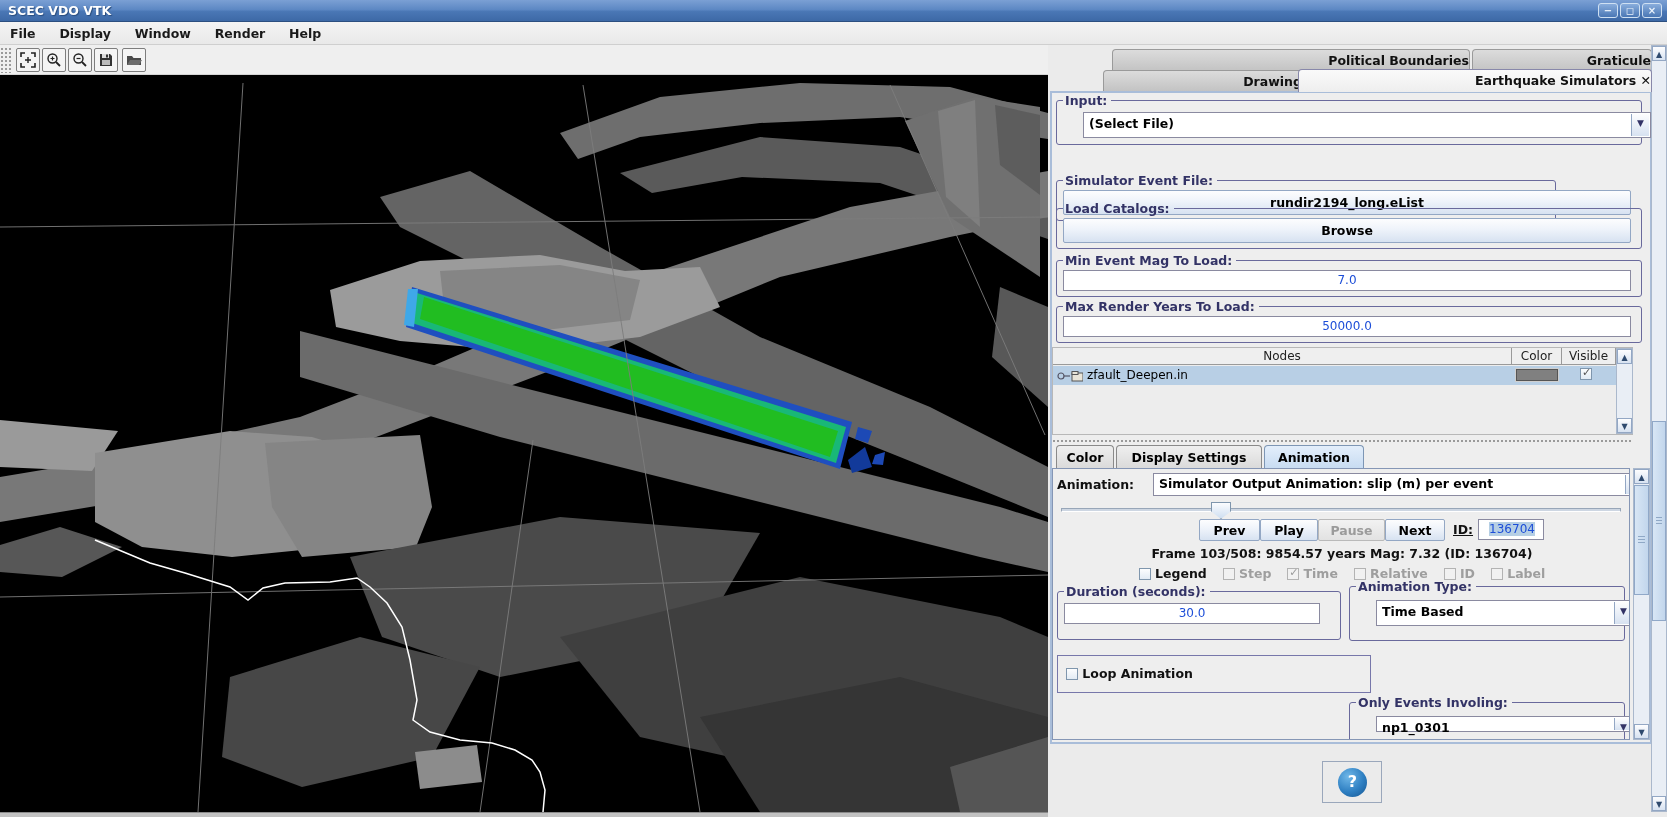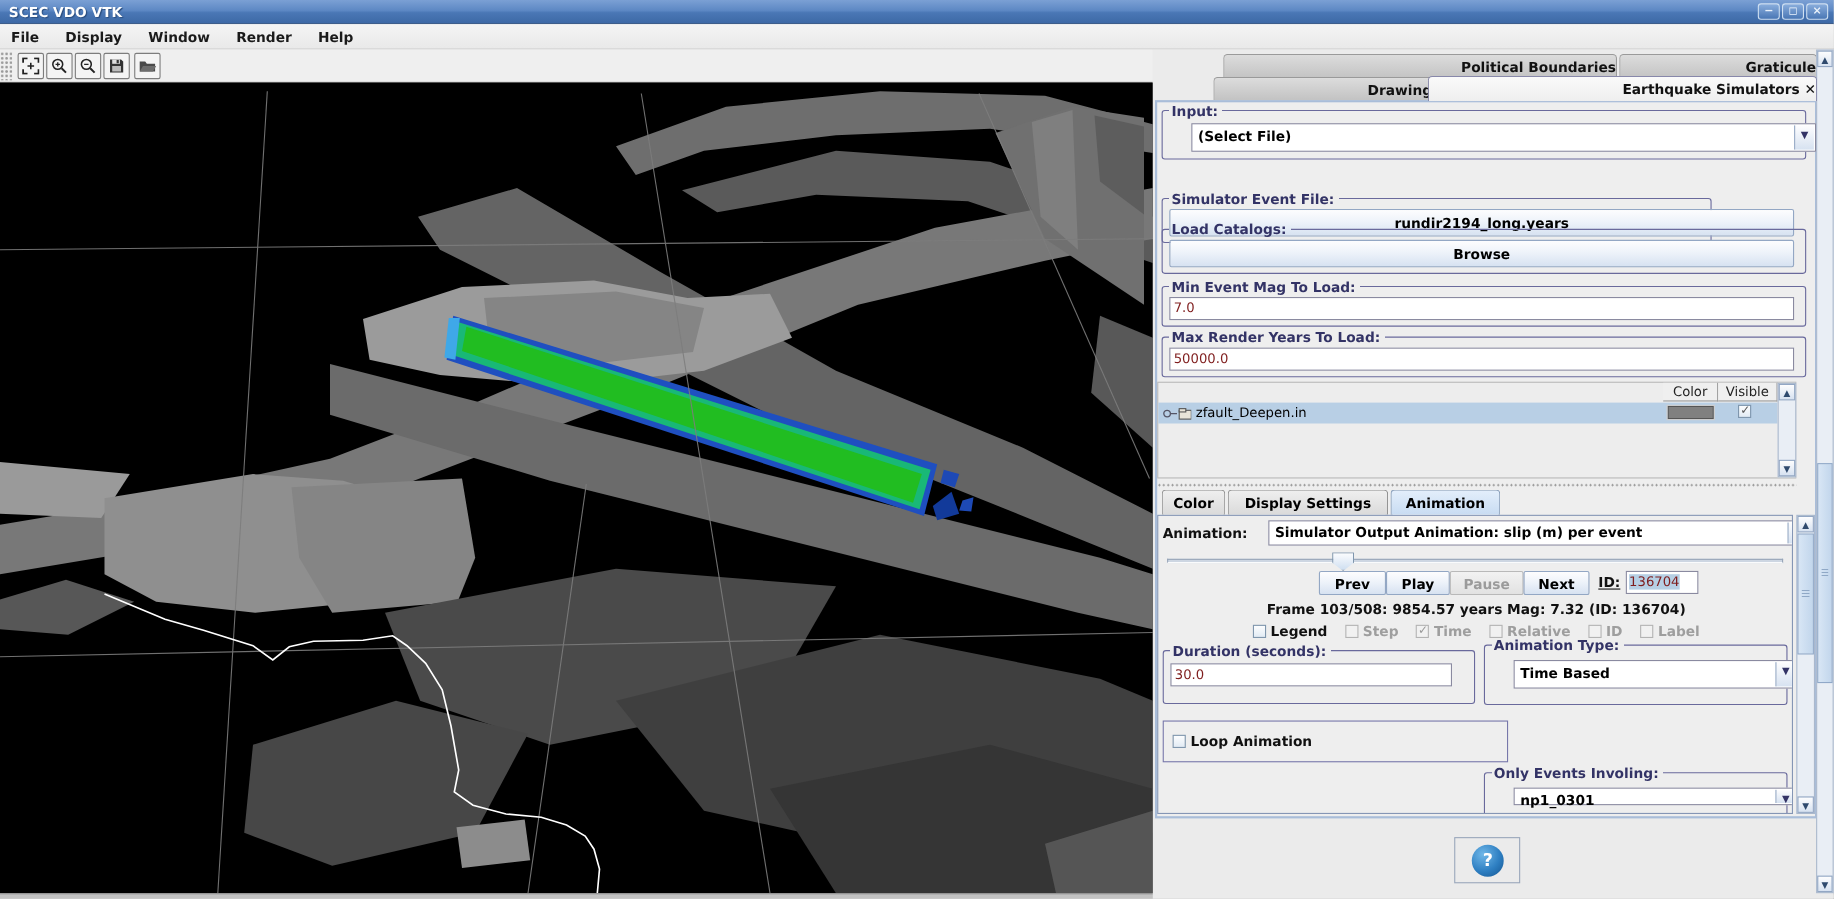"rundir2194_long.years" div.jbtn { text: long.years -> long.eList }
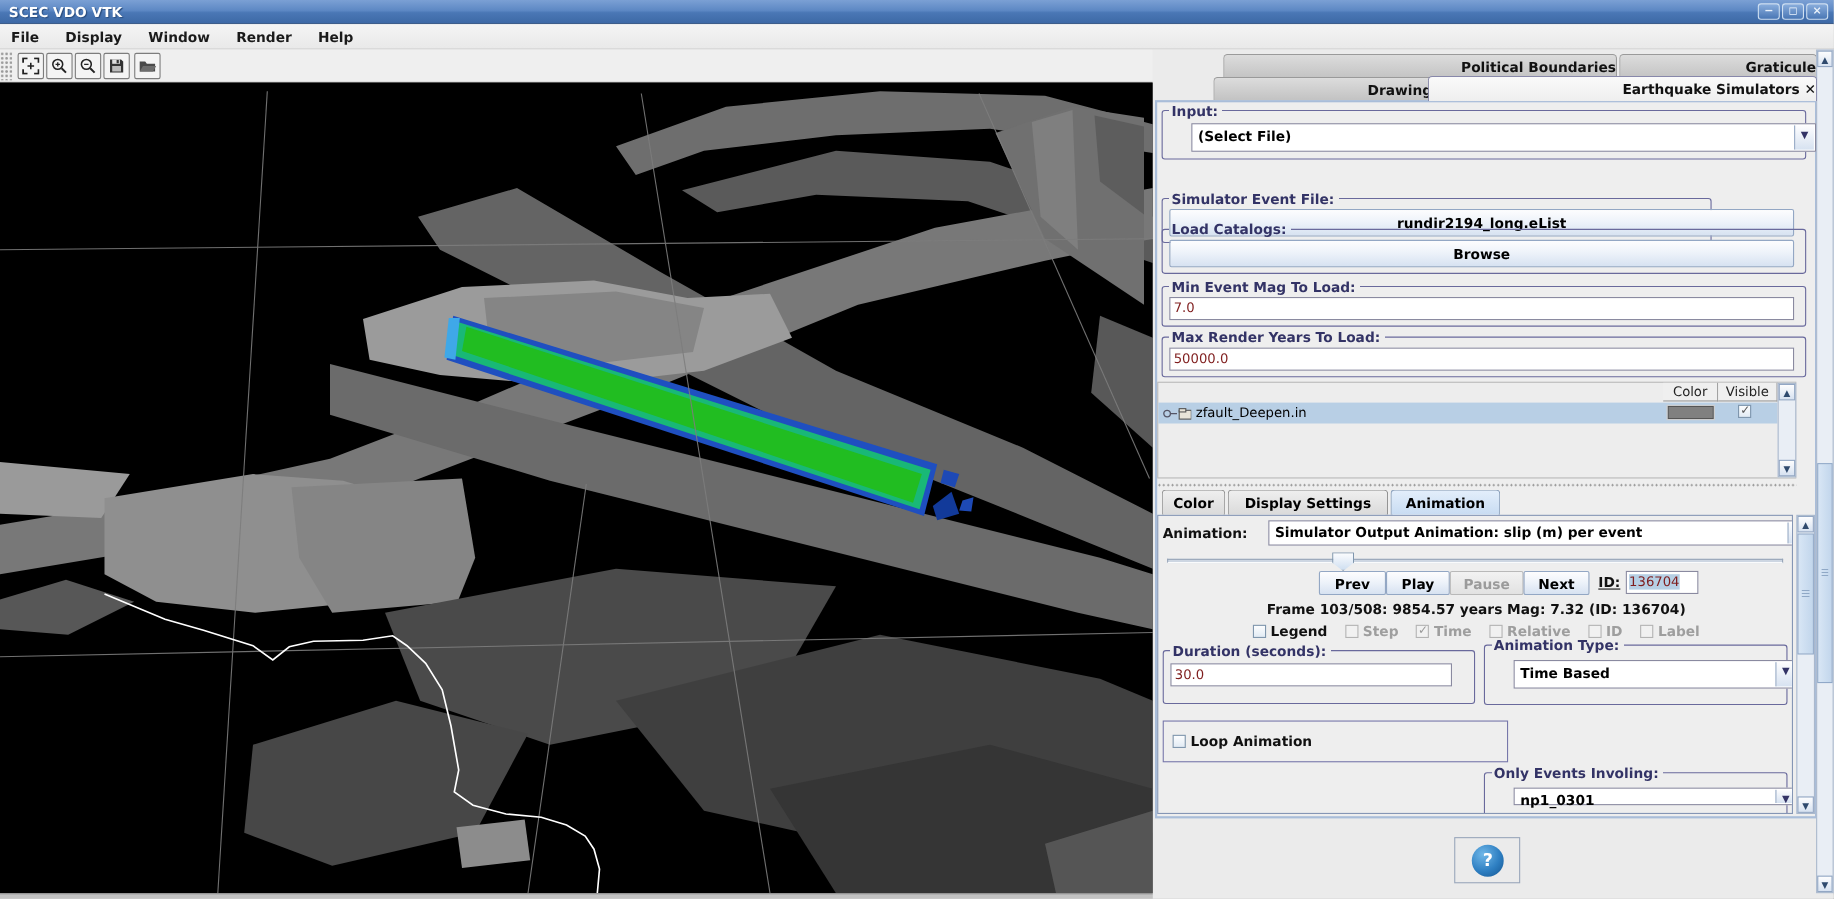"7.0" .jfield { color: #7f1d1d -> #1d4ed8; text-align: none -> center }
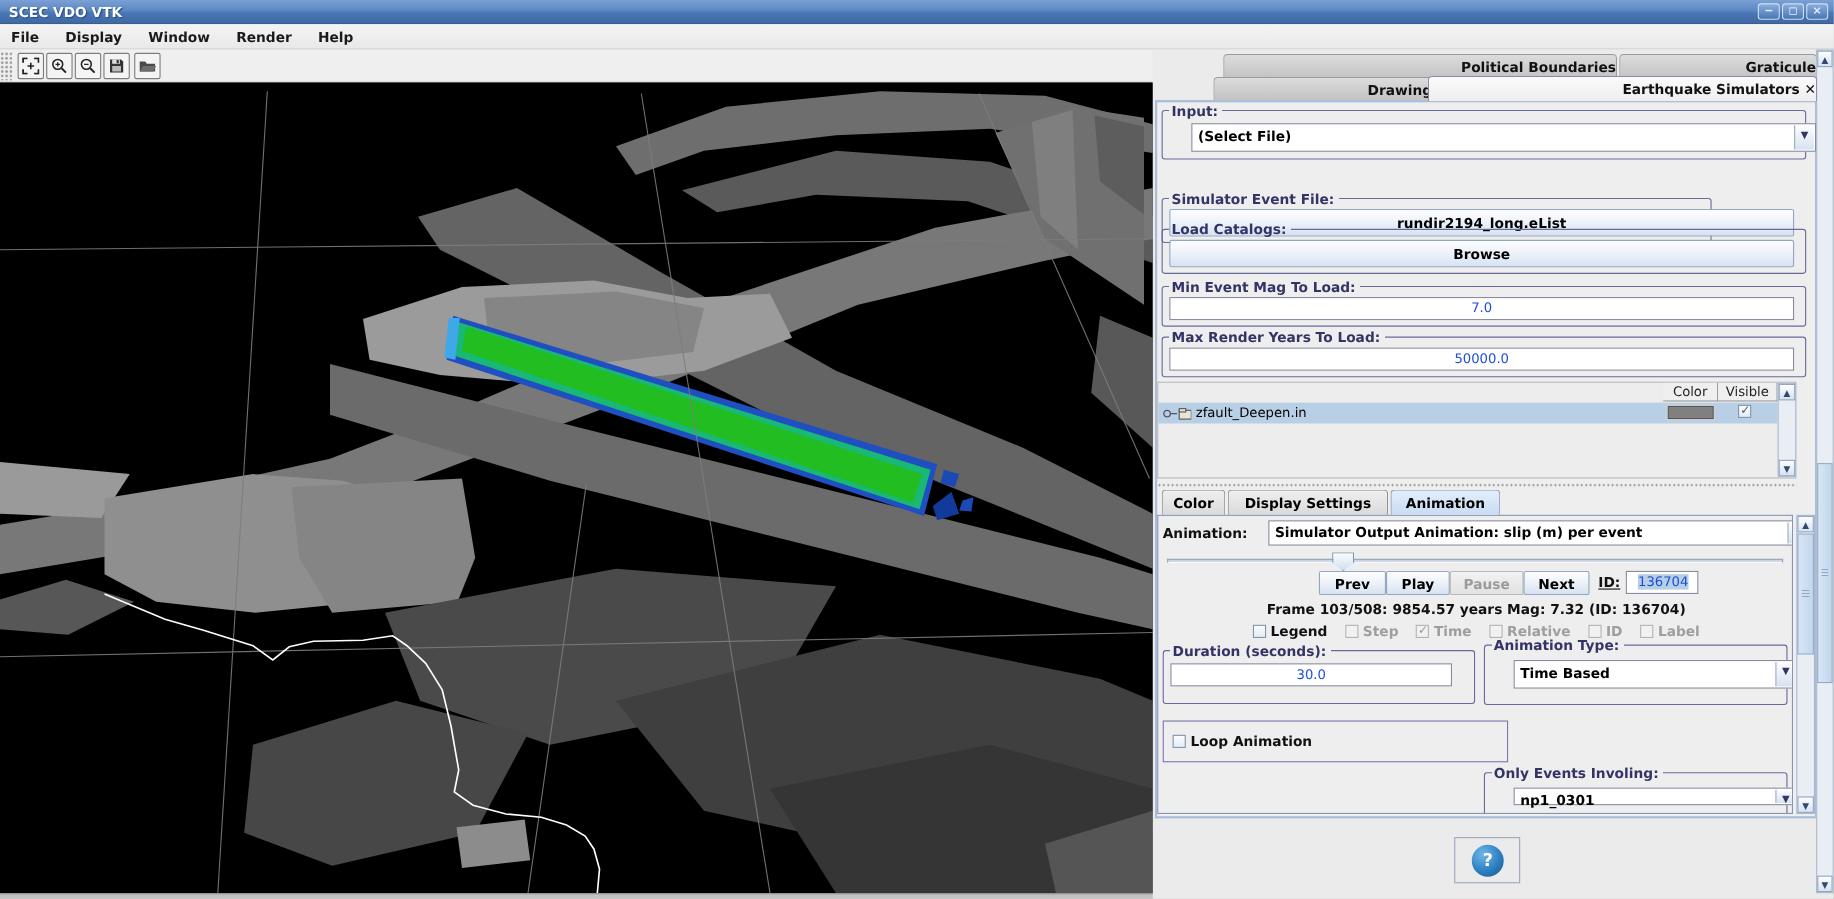"Nodes" div.th { html: none -> <div>Nodes</div> }
